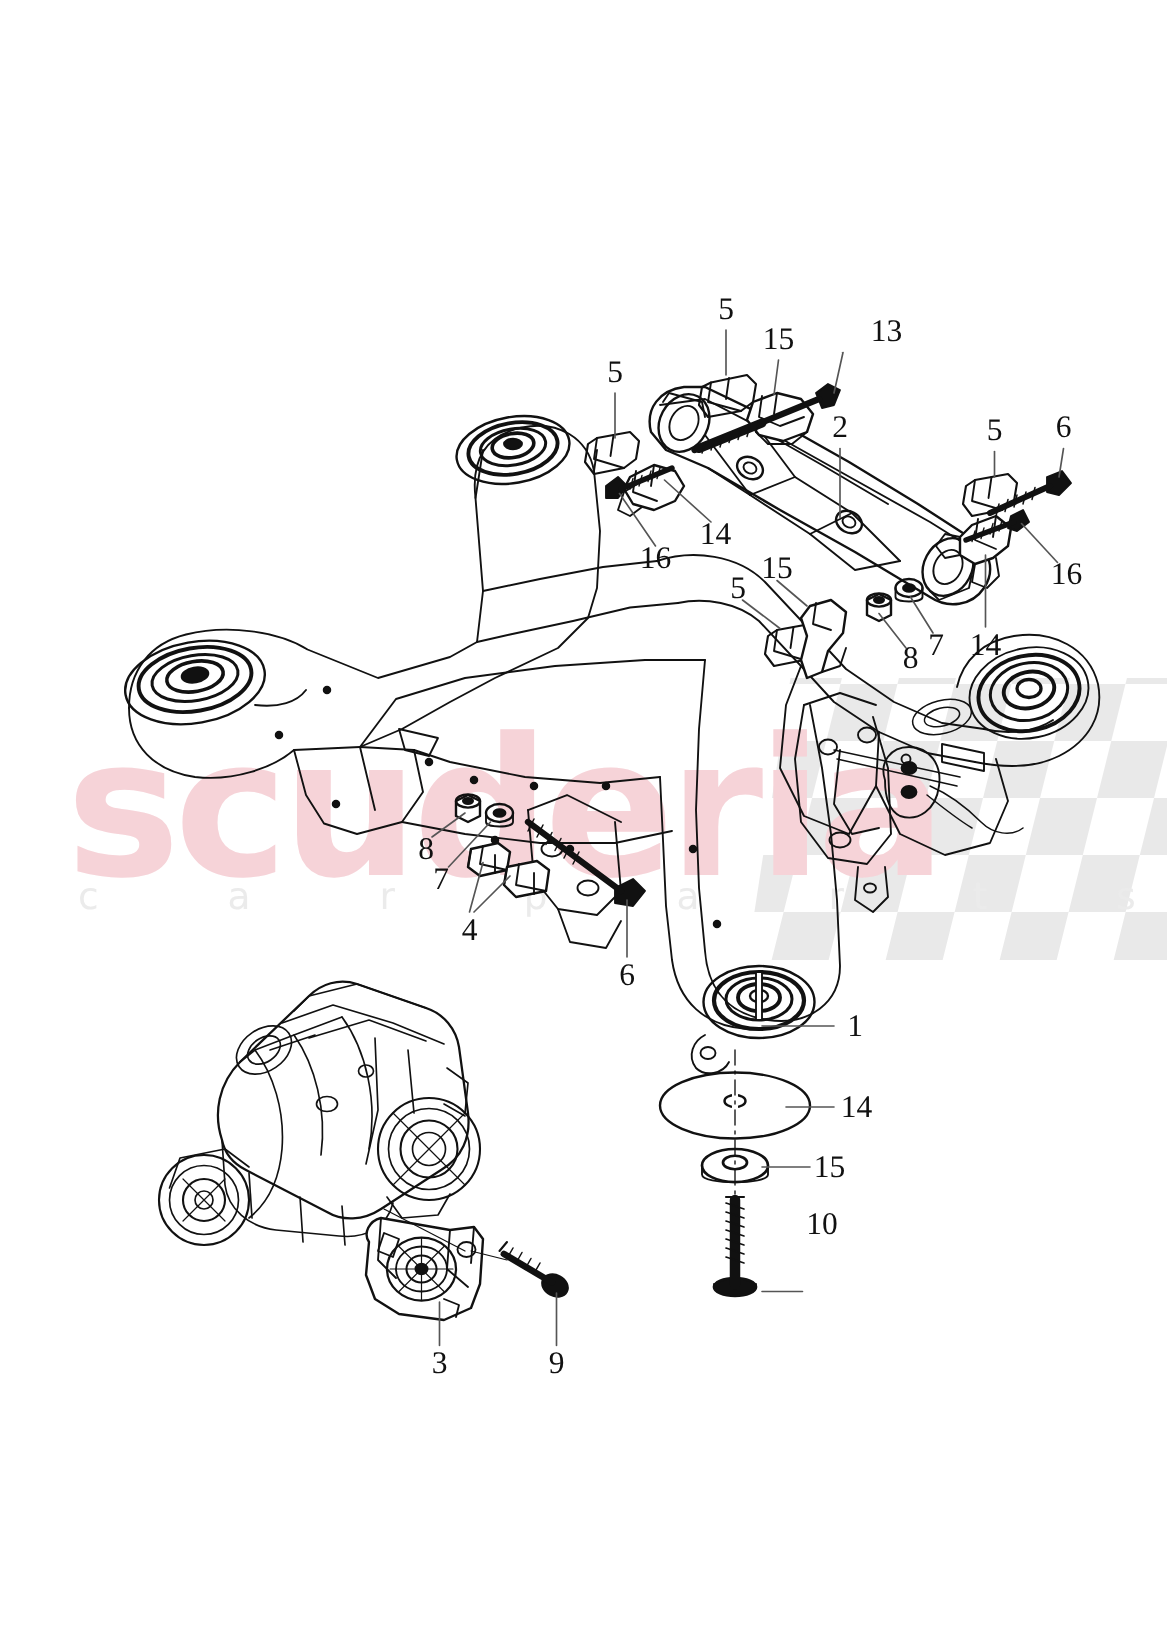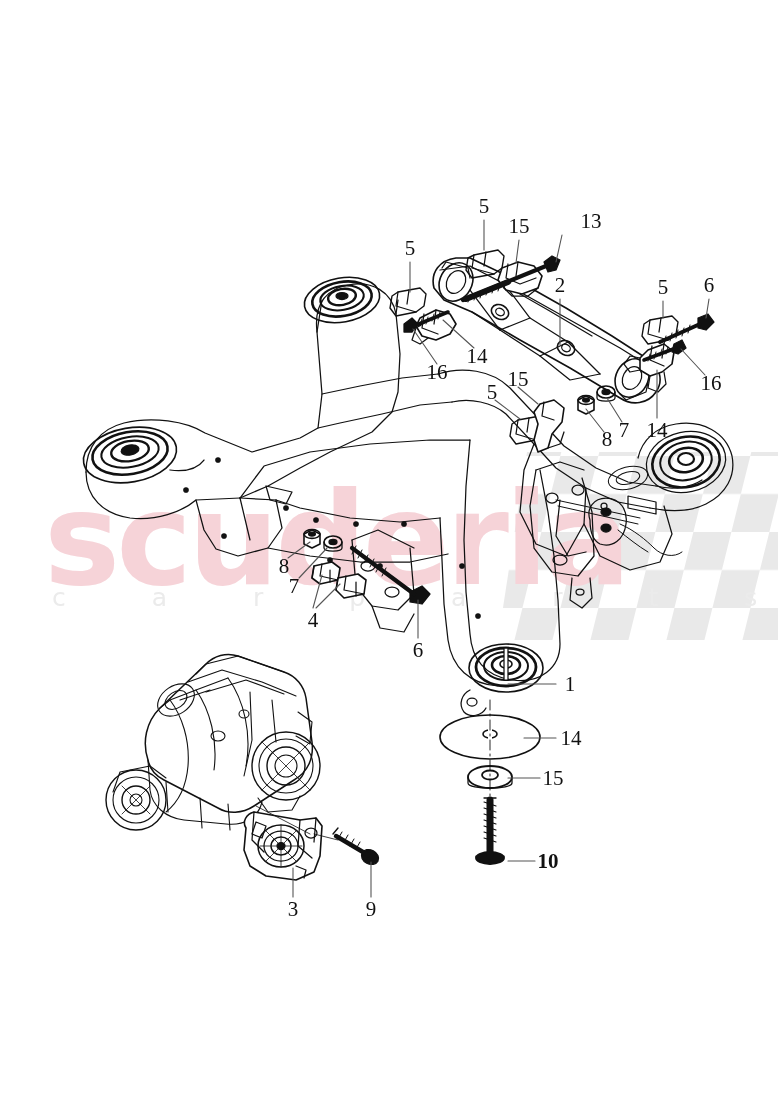"10" div.callout { font-weight: bold -> none; top: 861px -> 816px }
